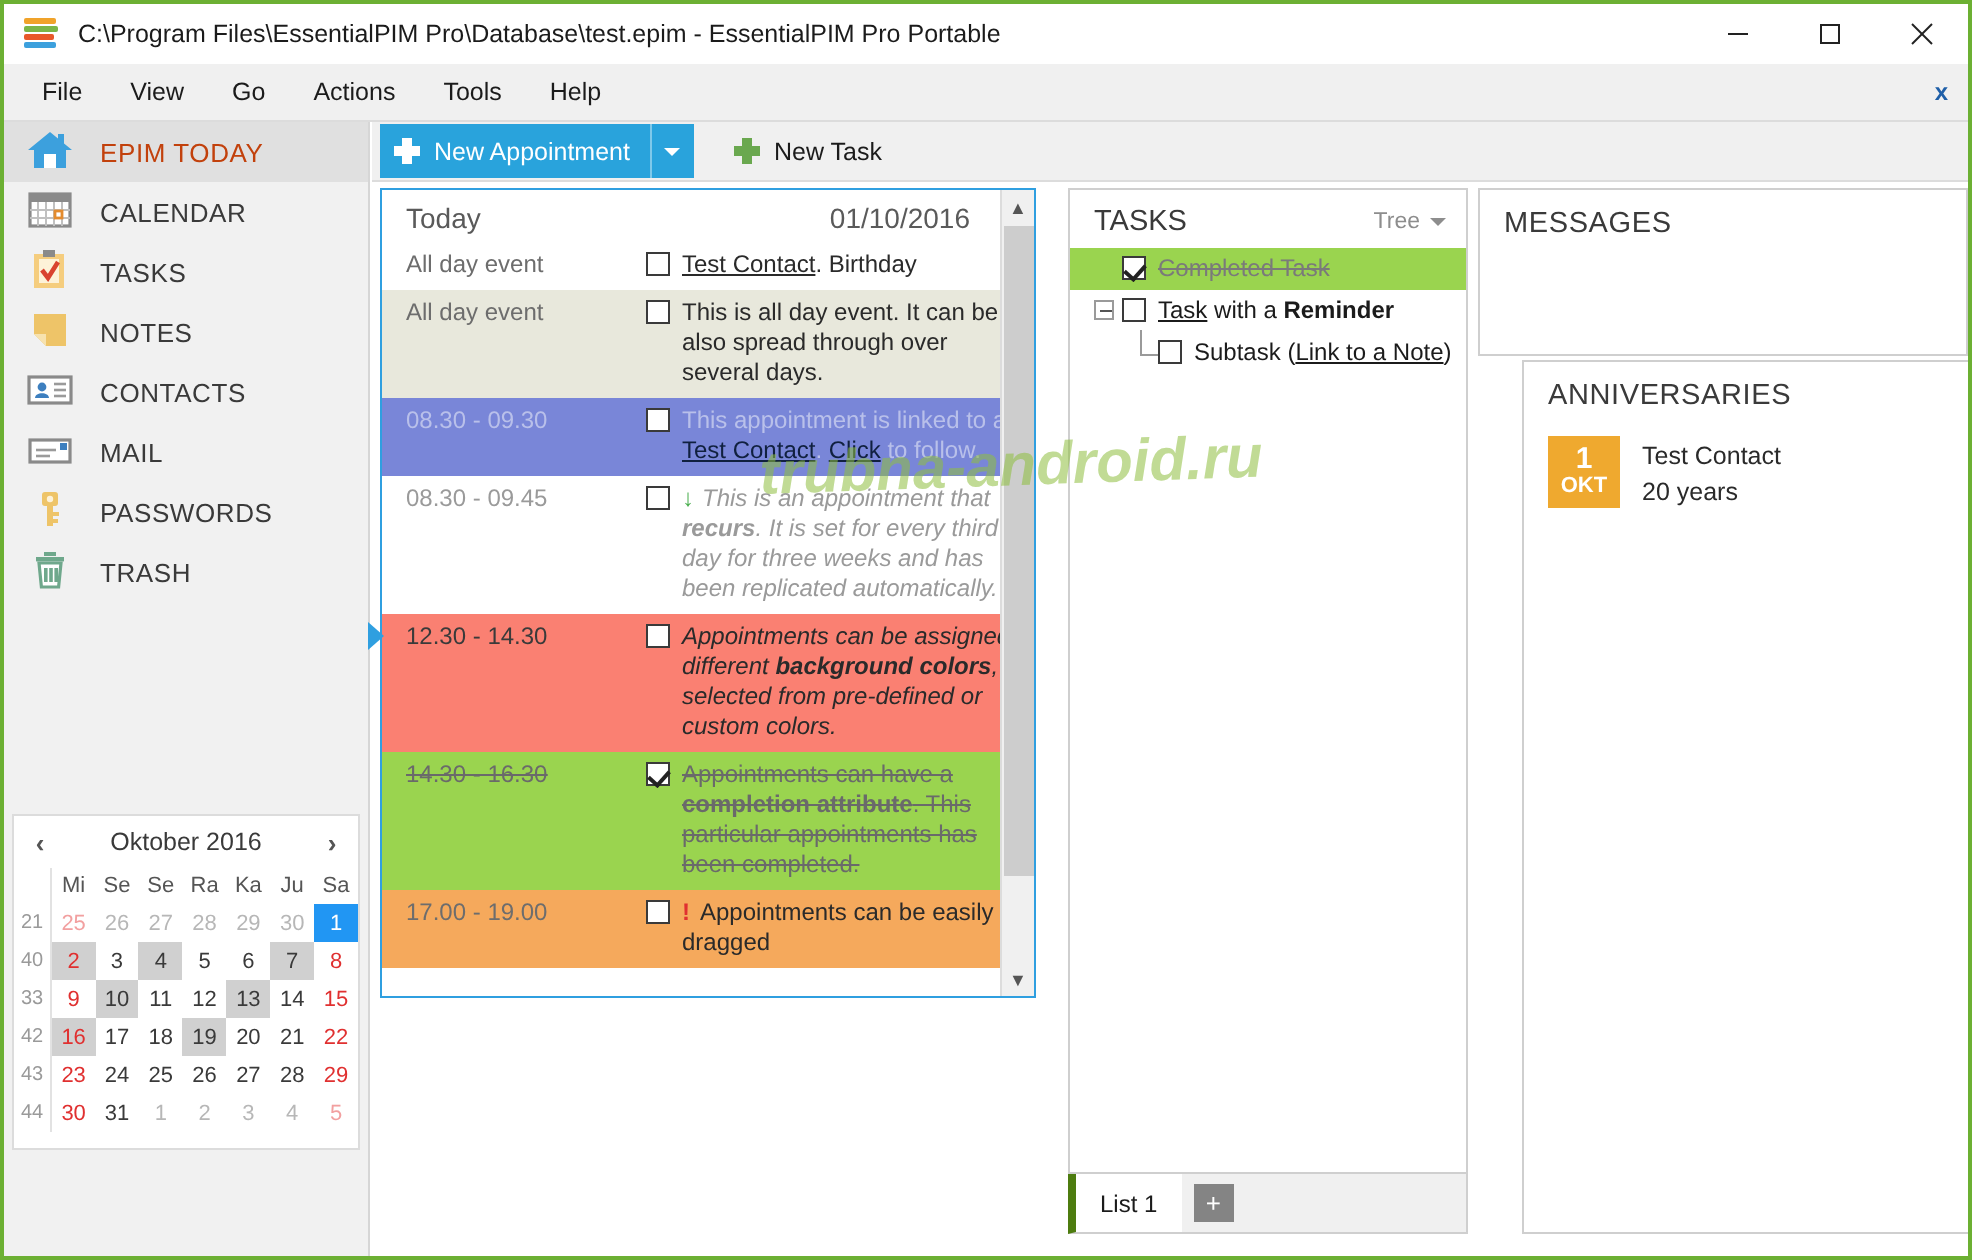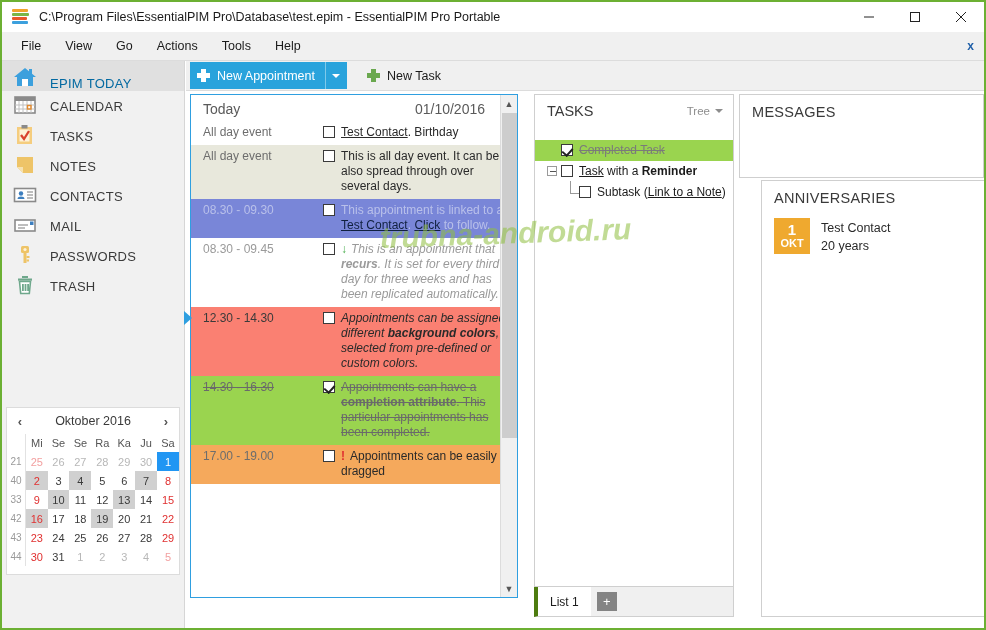"EPIM TODAY" .nav-item.active { align-items: flex-end -> none; color: #0369a1 -> #c2410c }
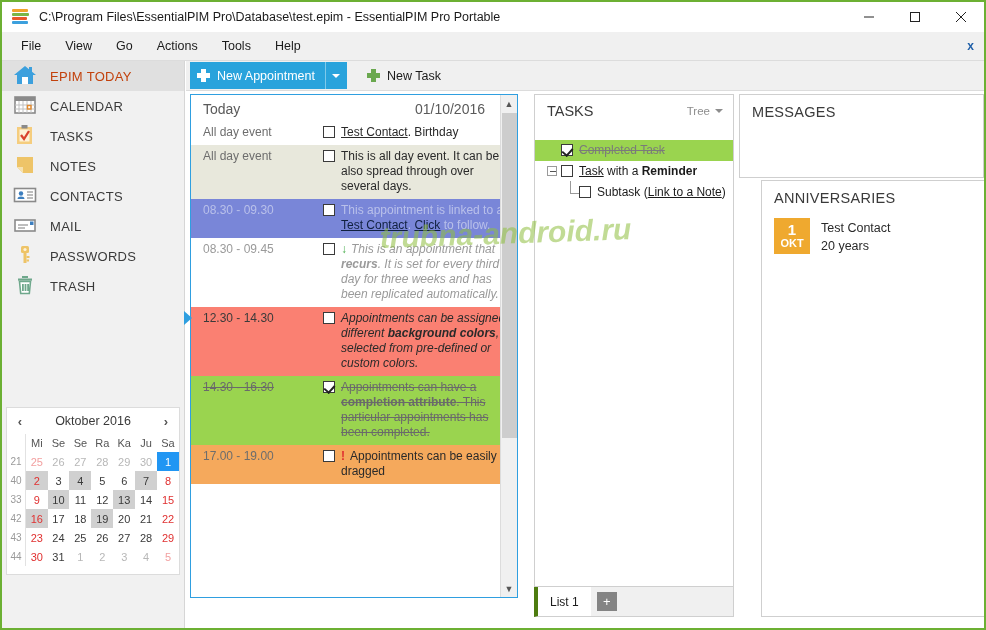"Today" #today-panel { height: 504px -> 405px }
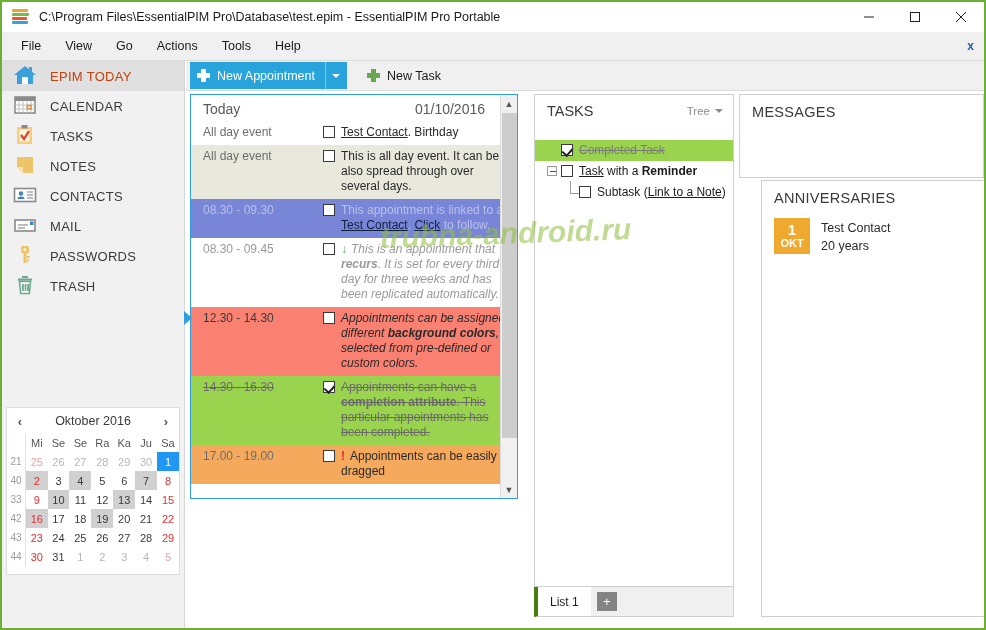"Completed Task" div.task { margin-top: 16px -> none }
